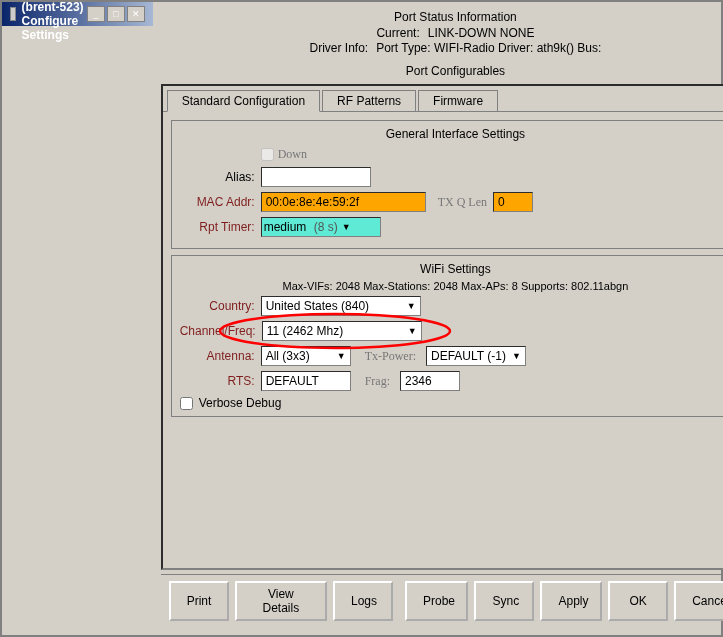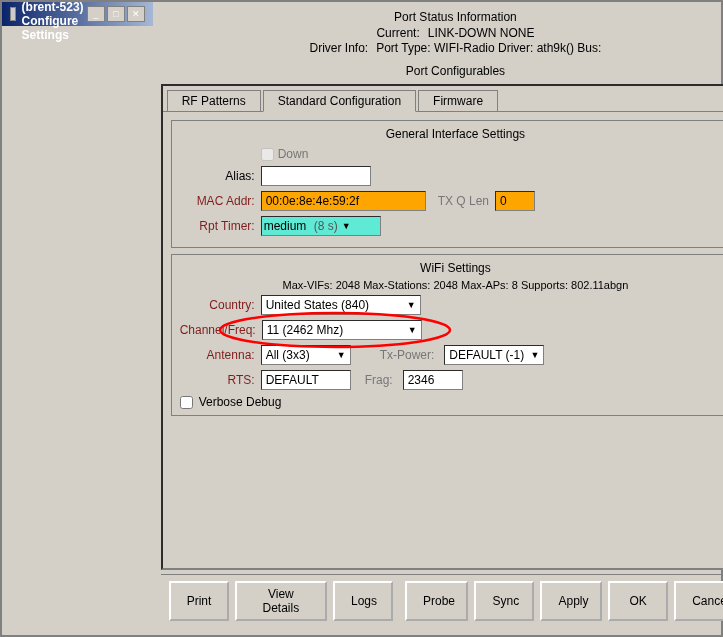"RF Patterns" div.tab { order: before "Standard Configuration" -> after "Standard Configuration" }
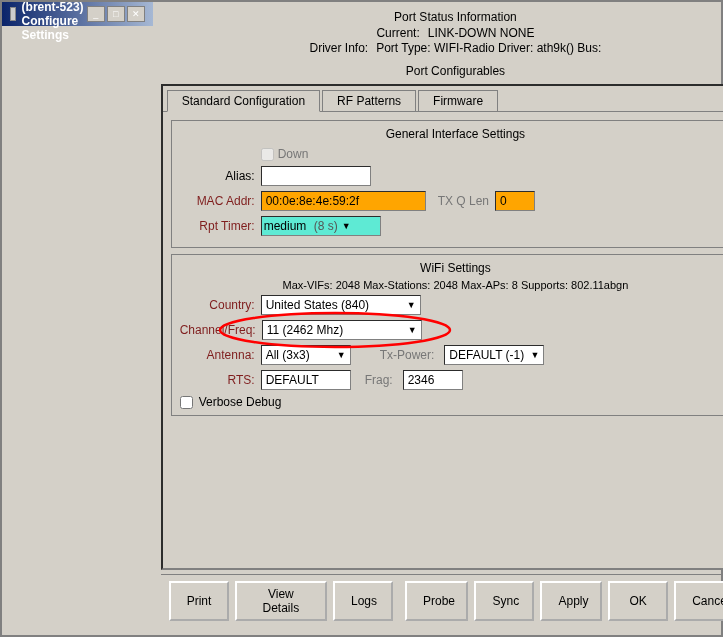"Down" .inline-label { font-family: none -> Liberation Serif, serif }
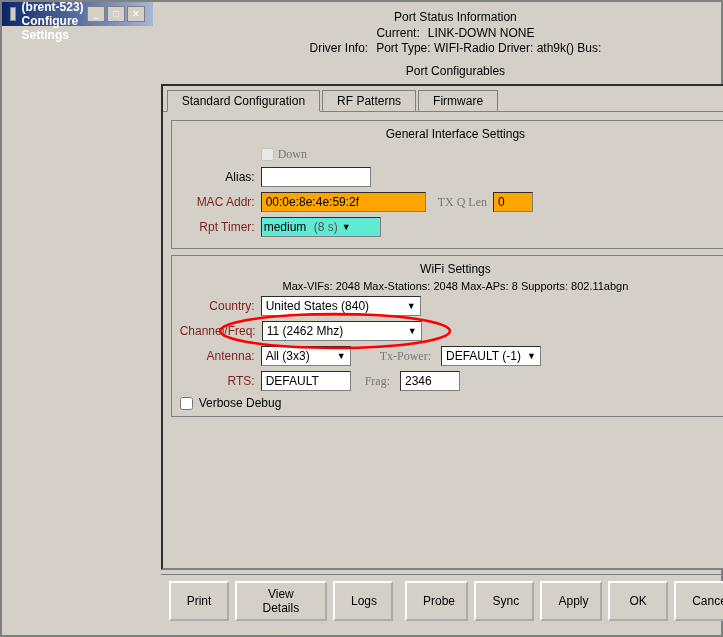"Tx-Power:" span.inline-label { margin-left: 23px -> 8px }
